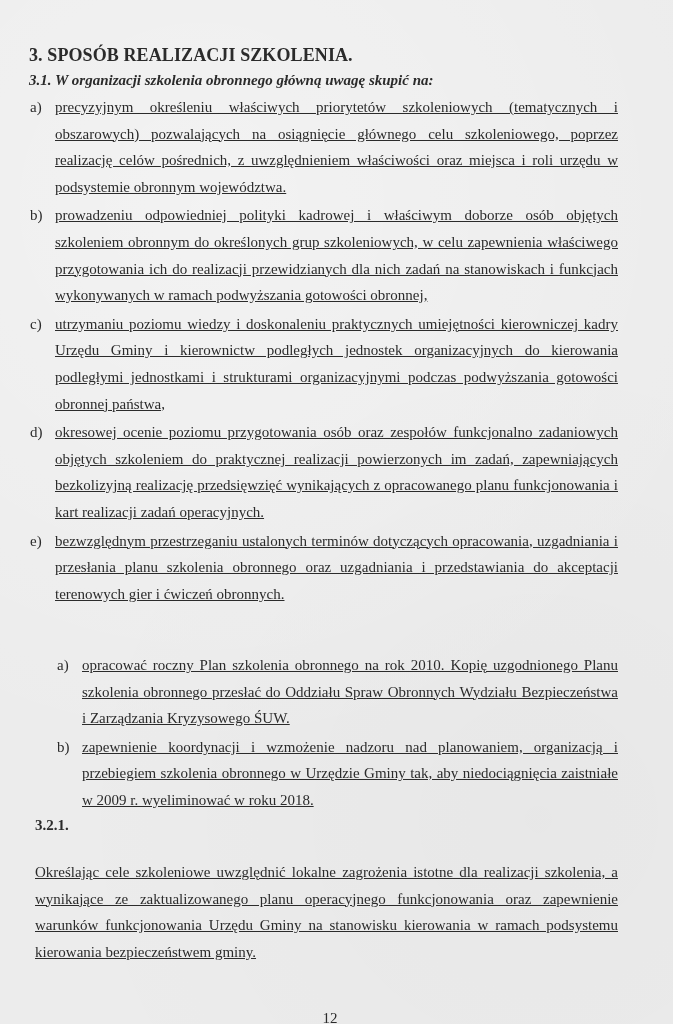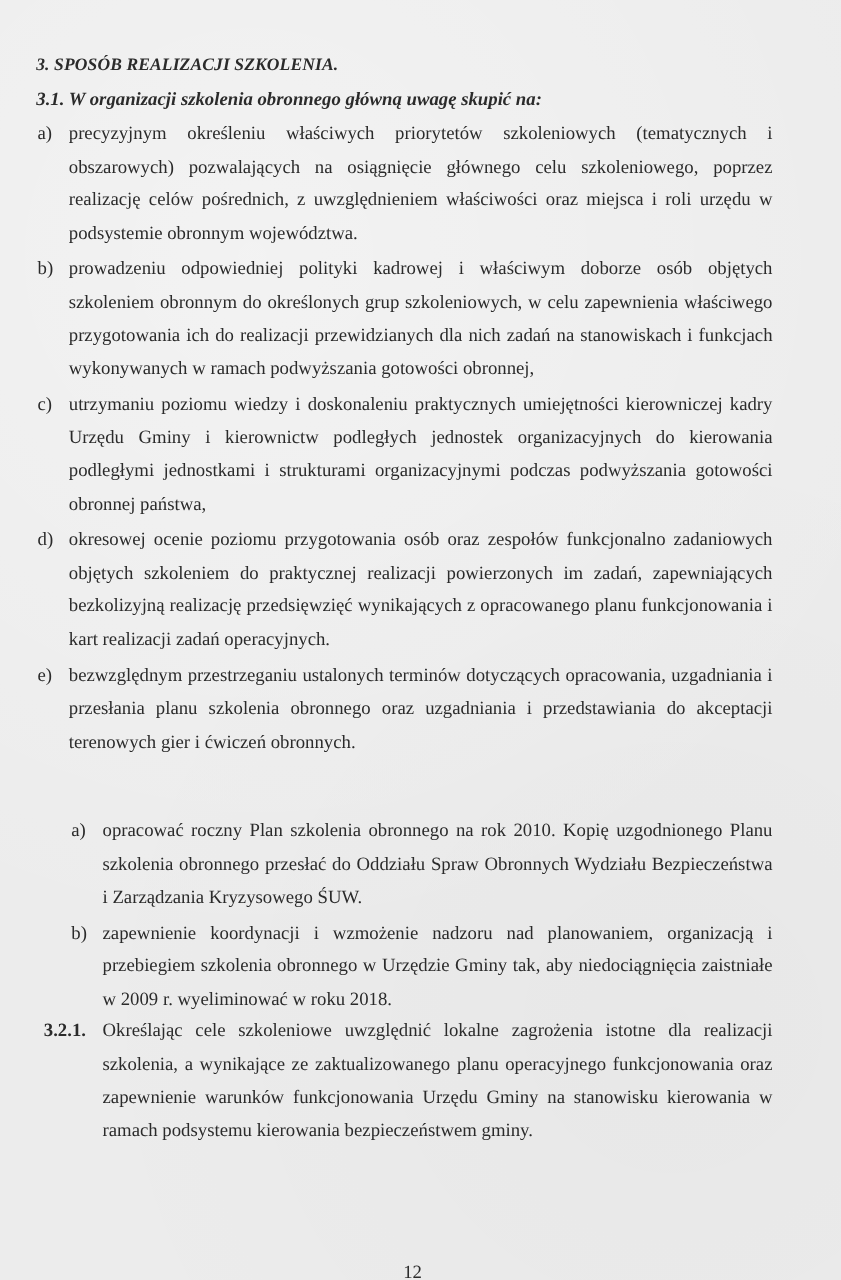"3. SPOSÓB REALIZACJI SZKOLENIA." .h1 { font-size: 14px -> 18px; font-style: italic -> none }
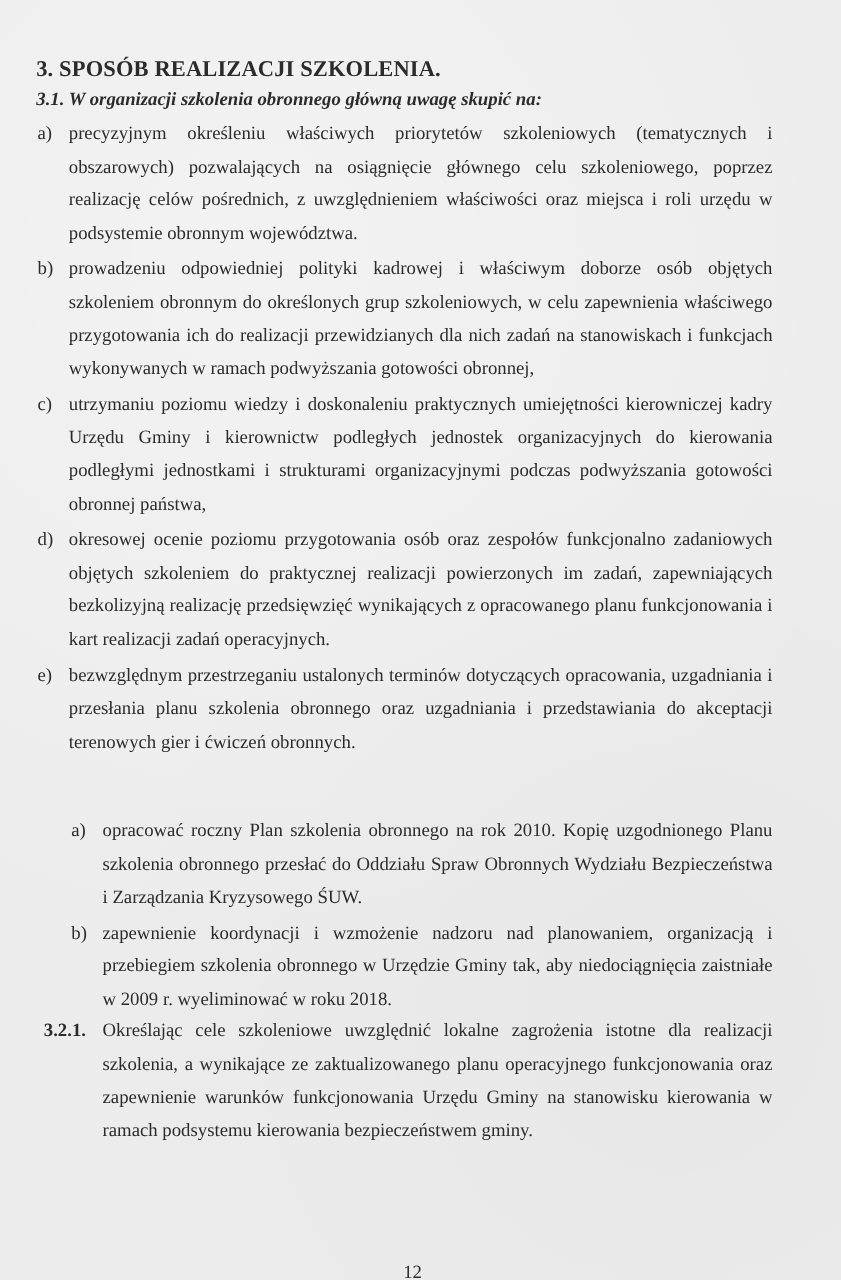"precyzyjnym określeniu właściwych" .text { text-decoration: none -> underline }
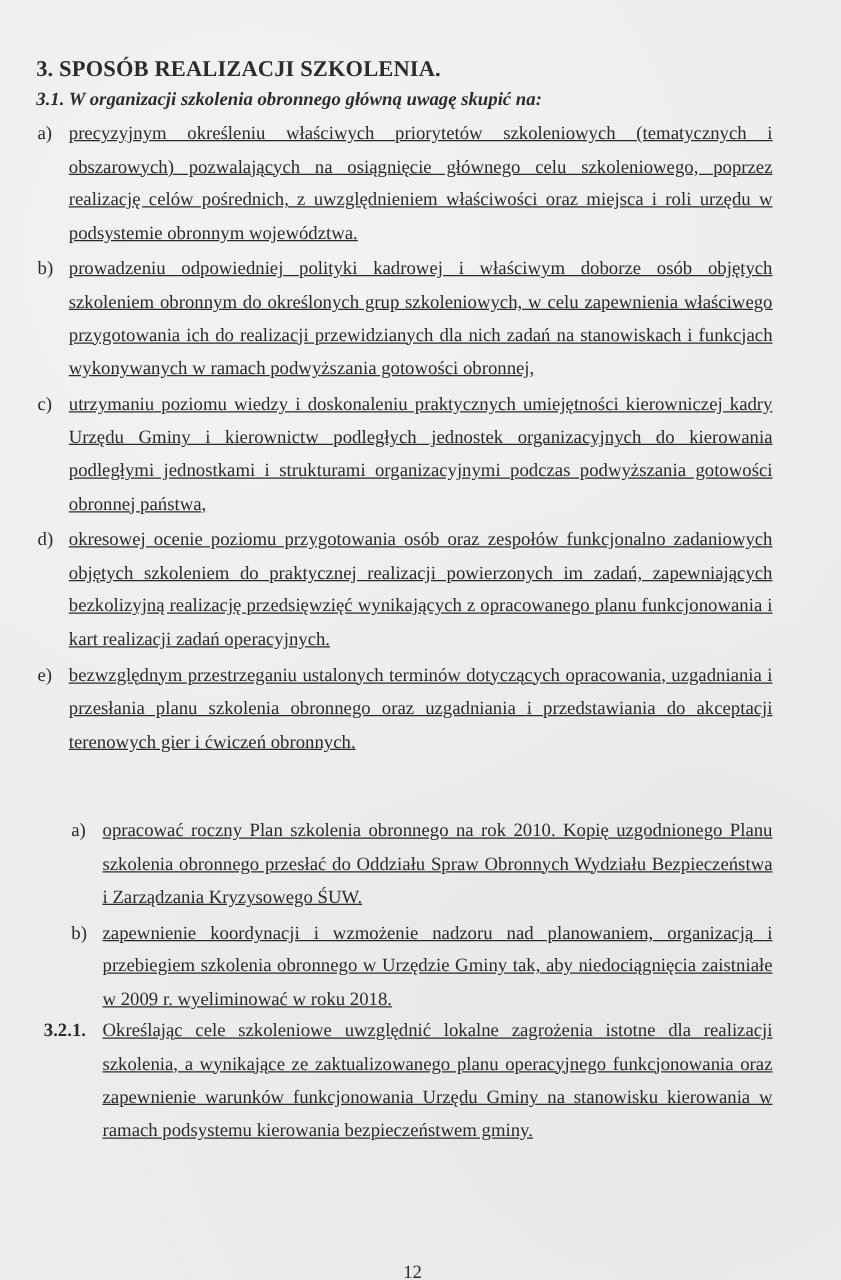"3.2.1." .sub { flex-direction: none -> column }
